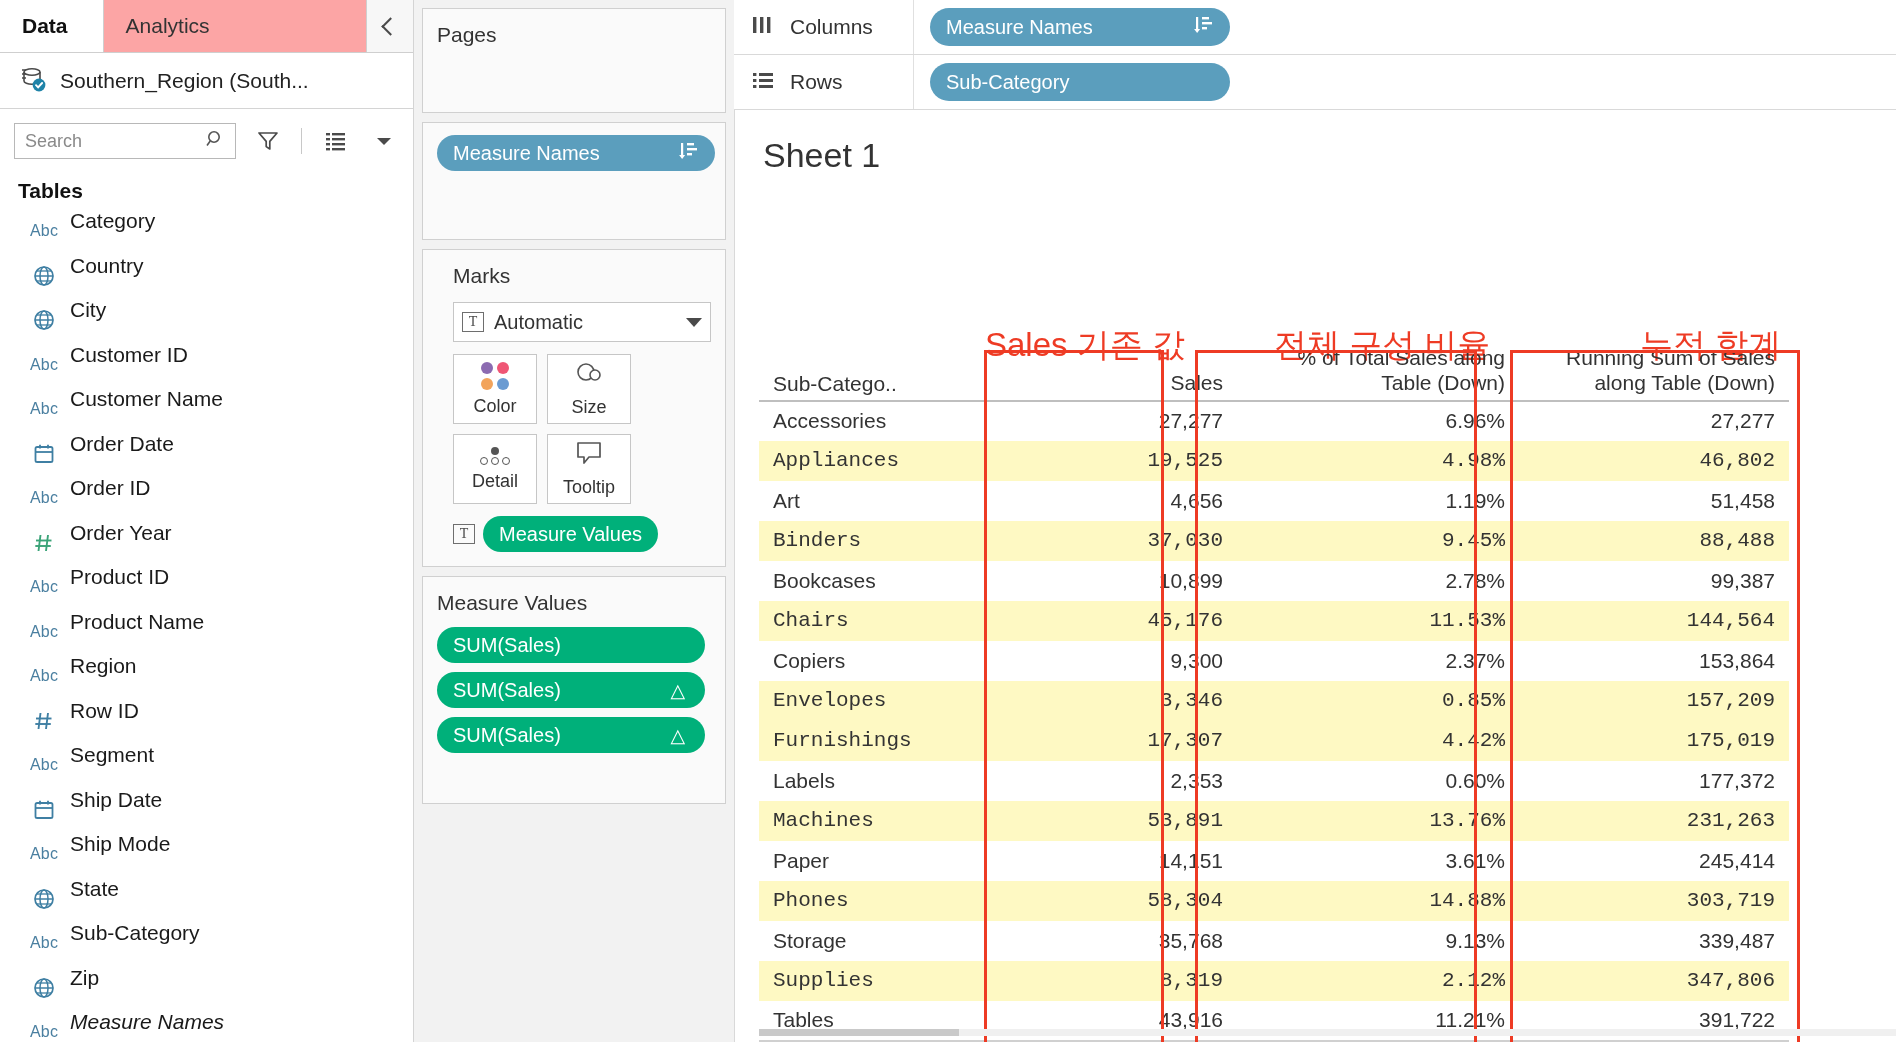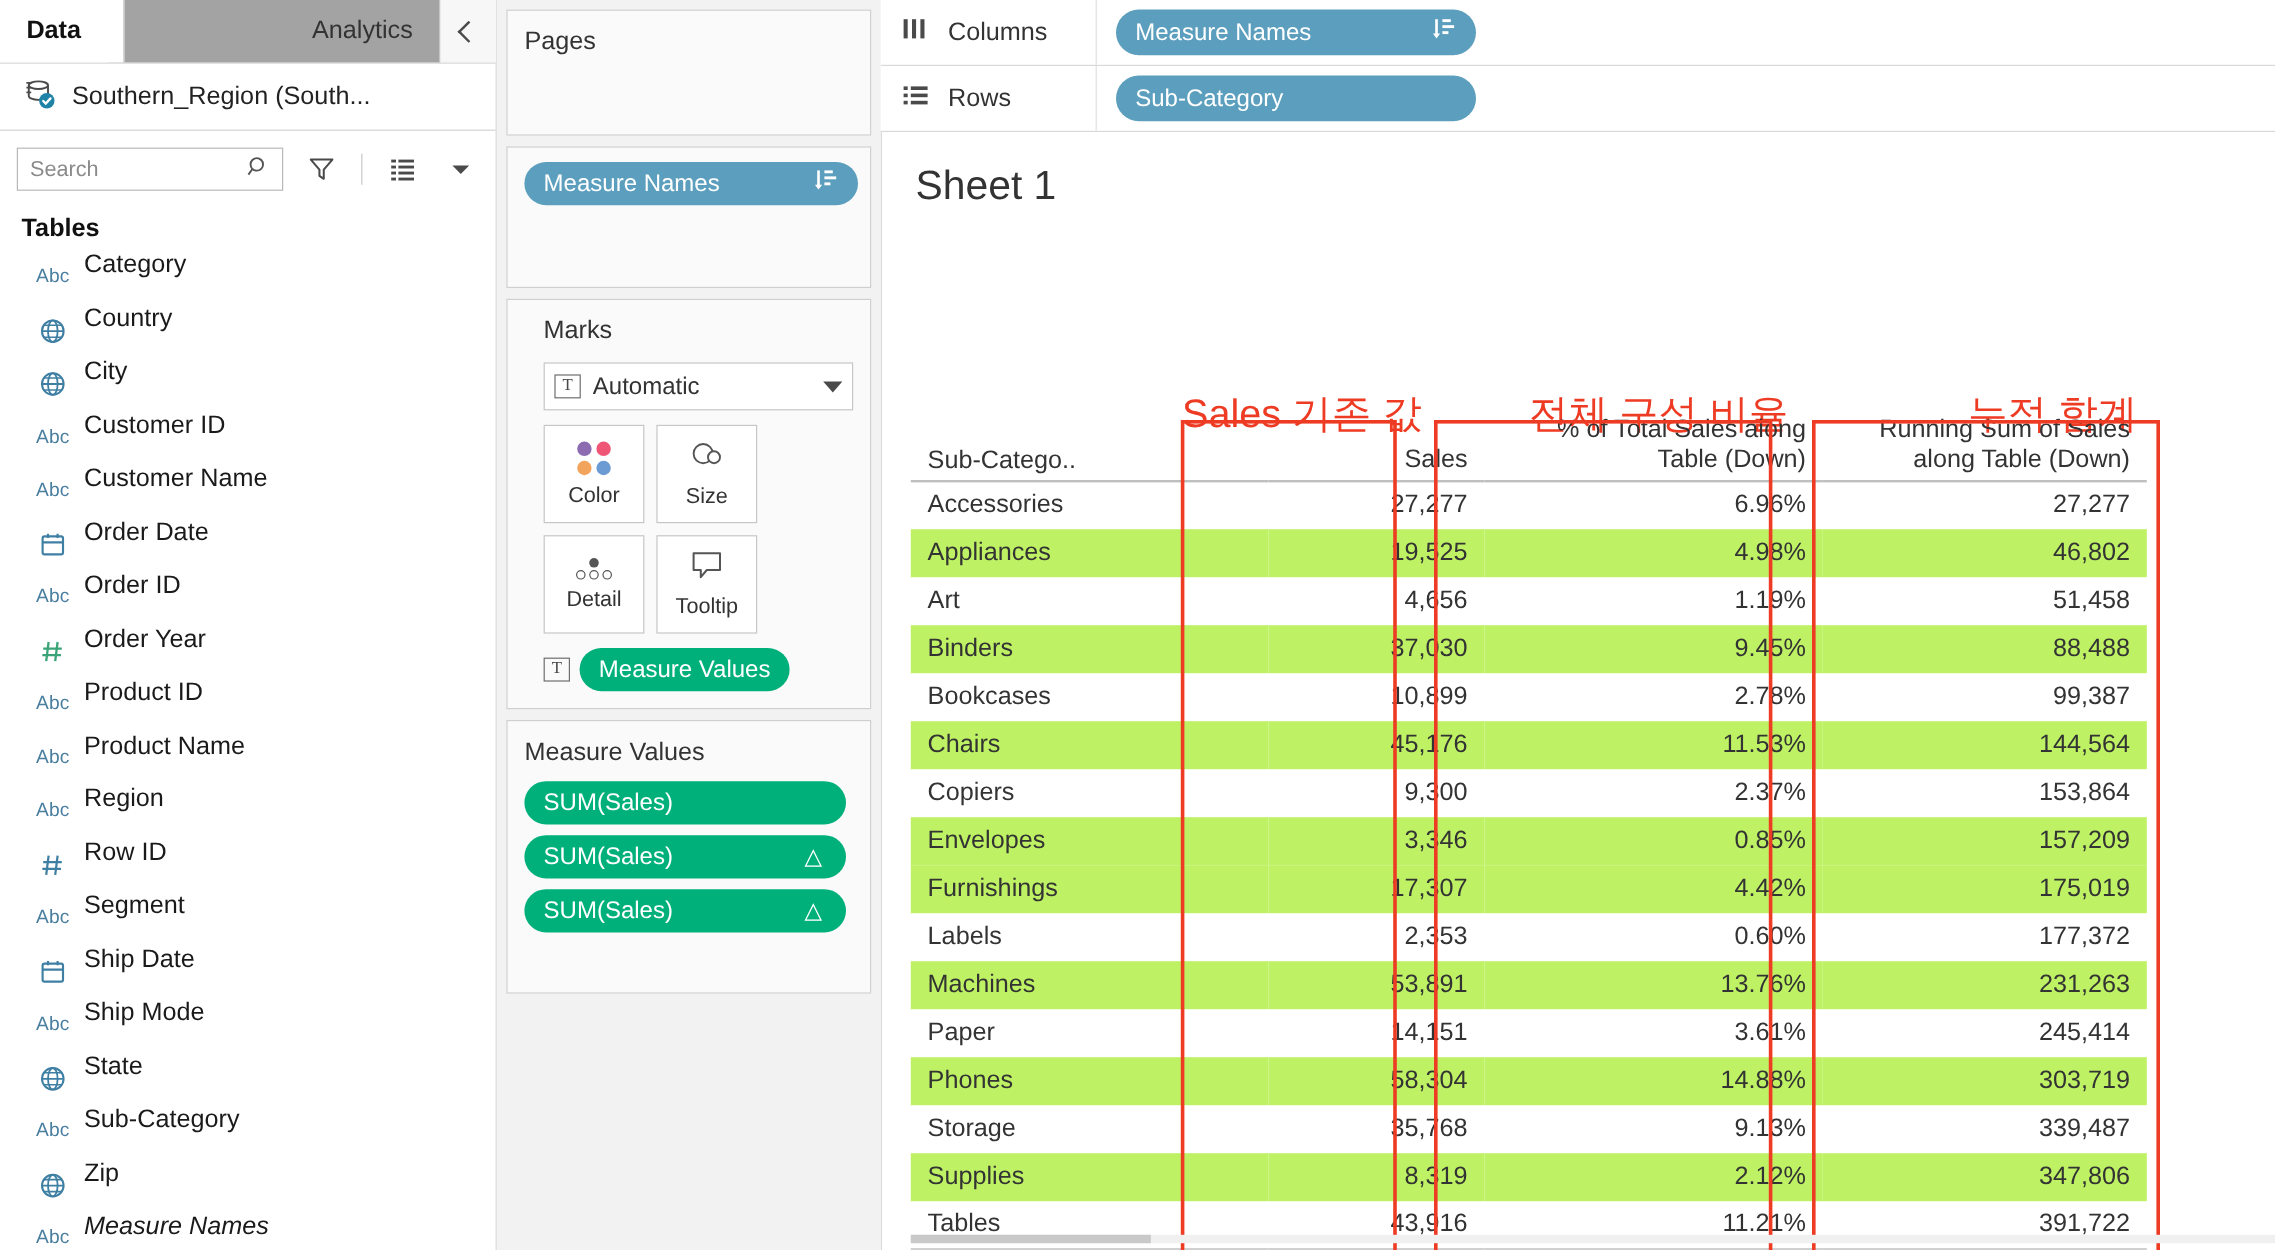"Analytics" .tab.inactive { background: #a3a3a3 -> #fca5a5; justify-content: flex-end -> flex-start }
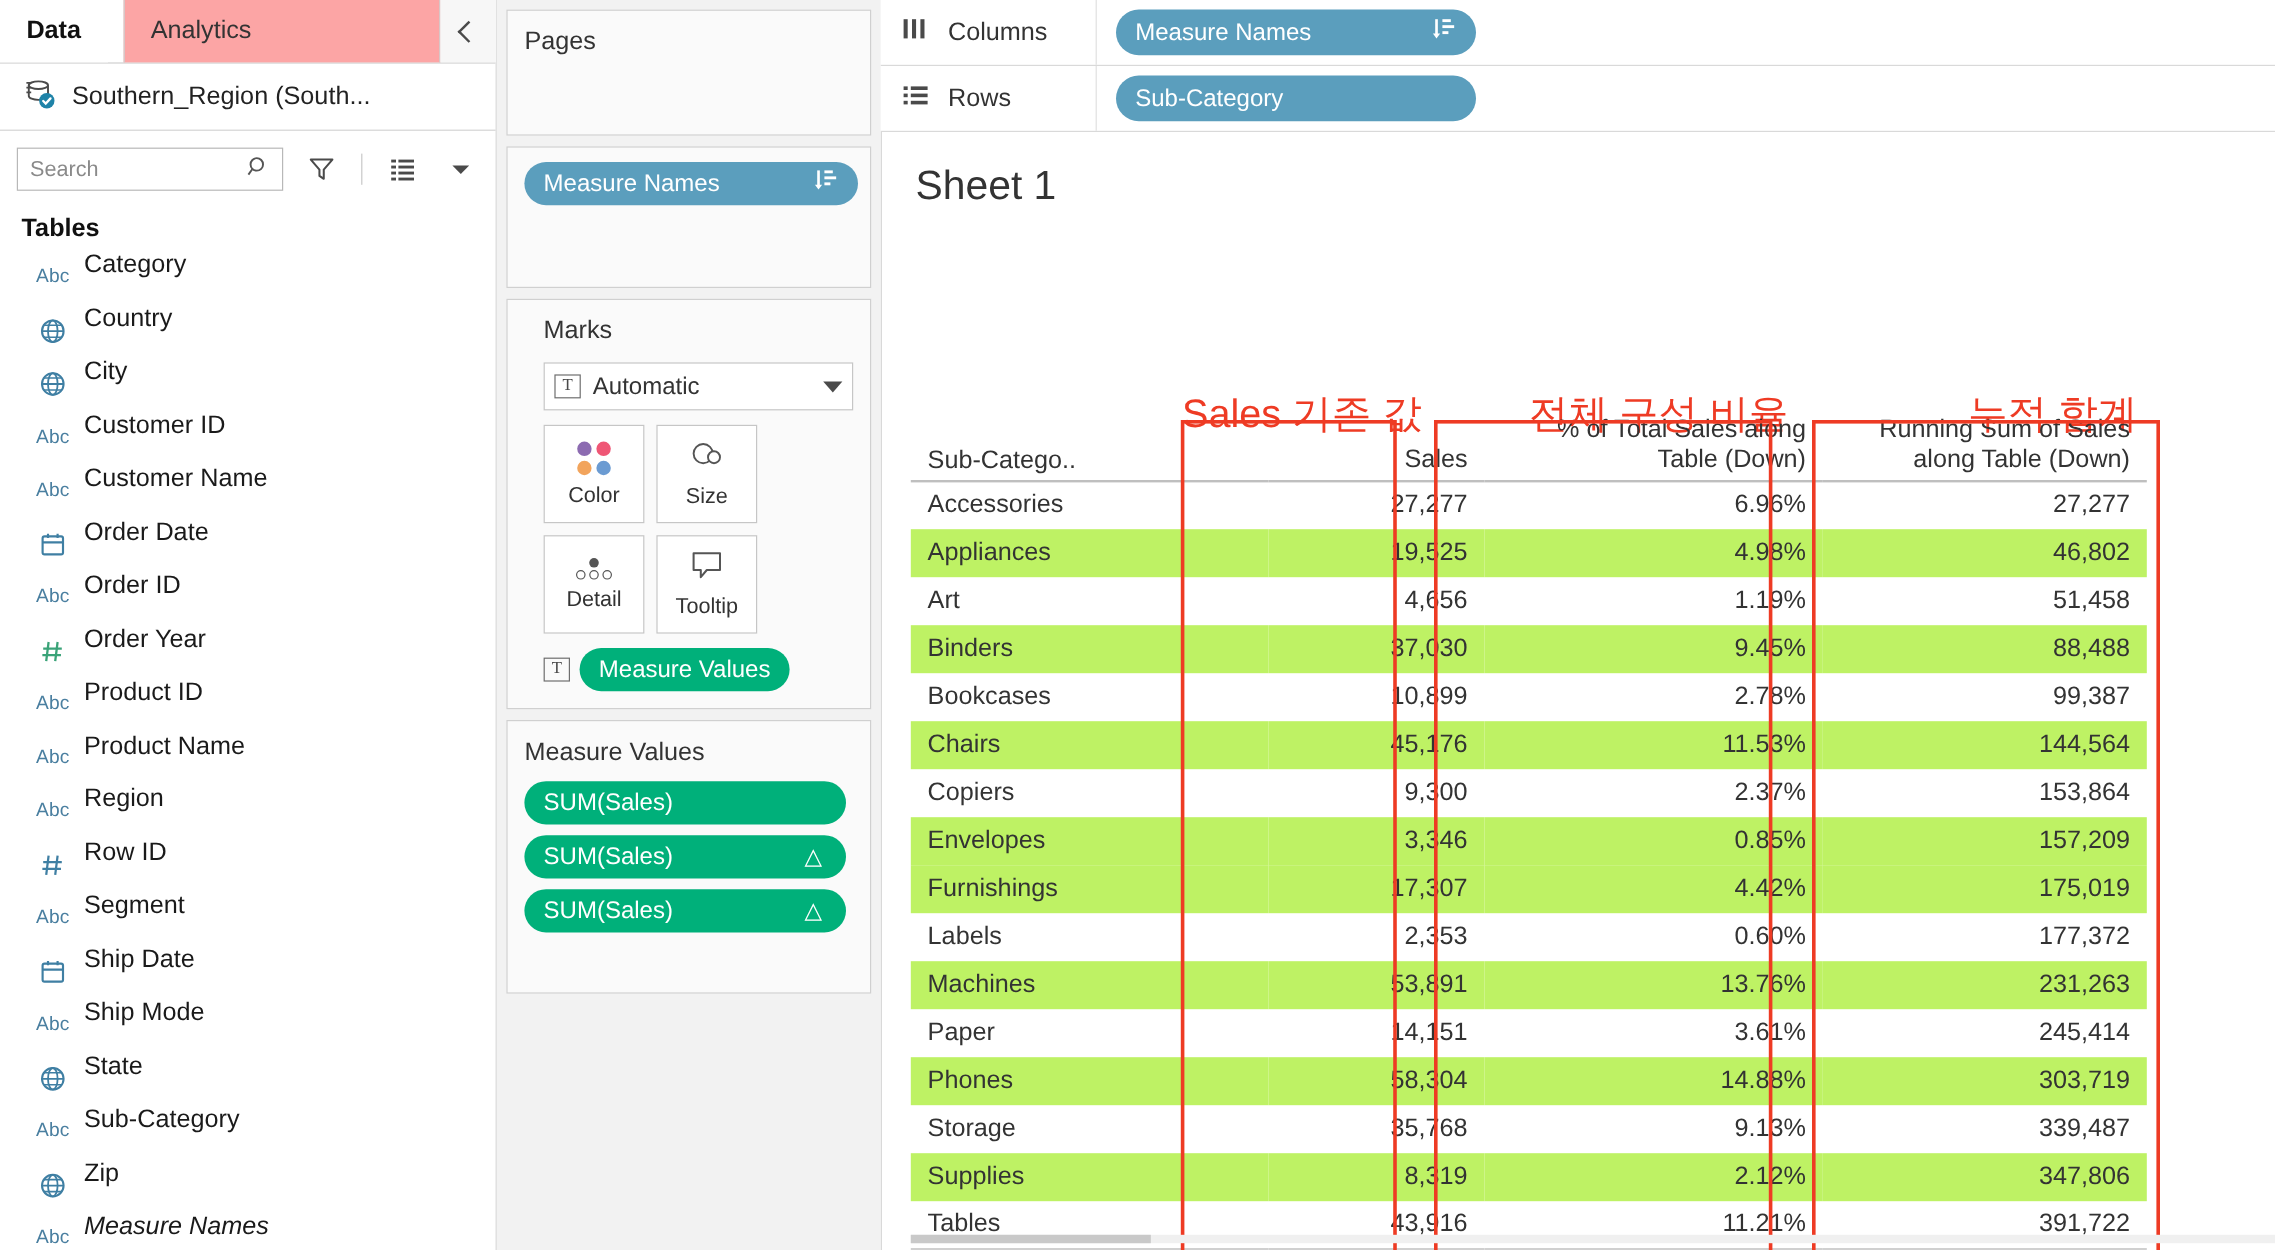"Color" .mark-btn { height: 82px -> 70px }
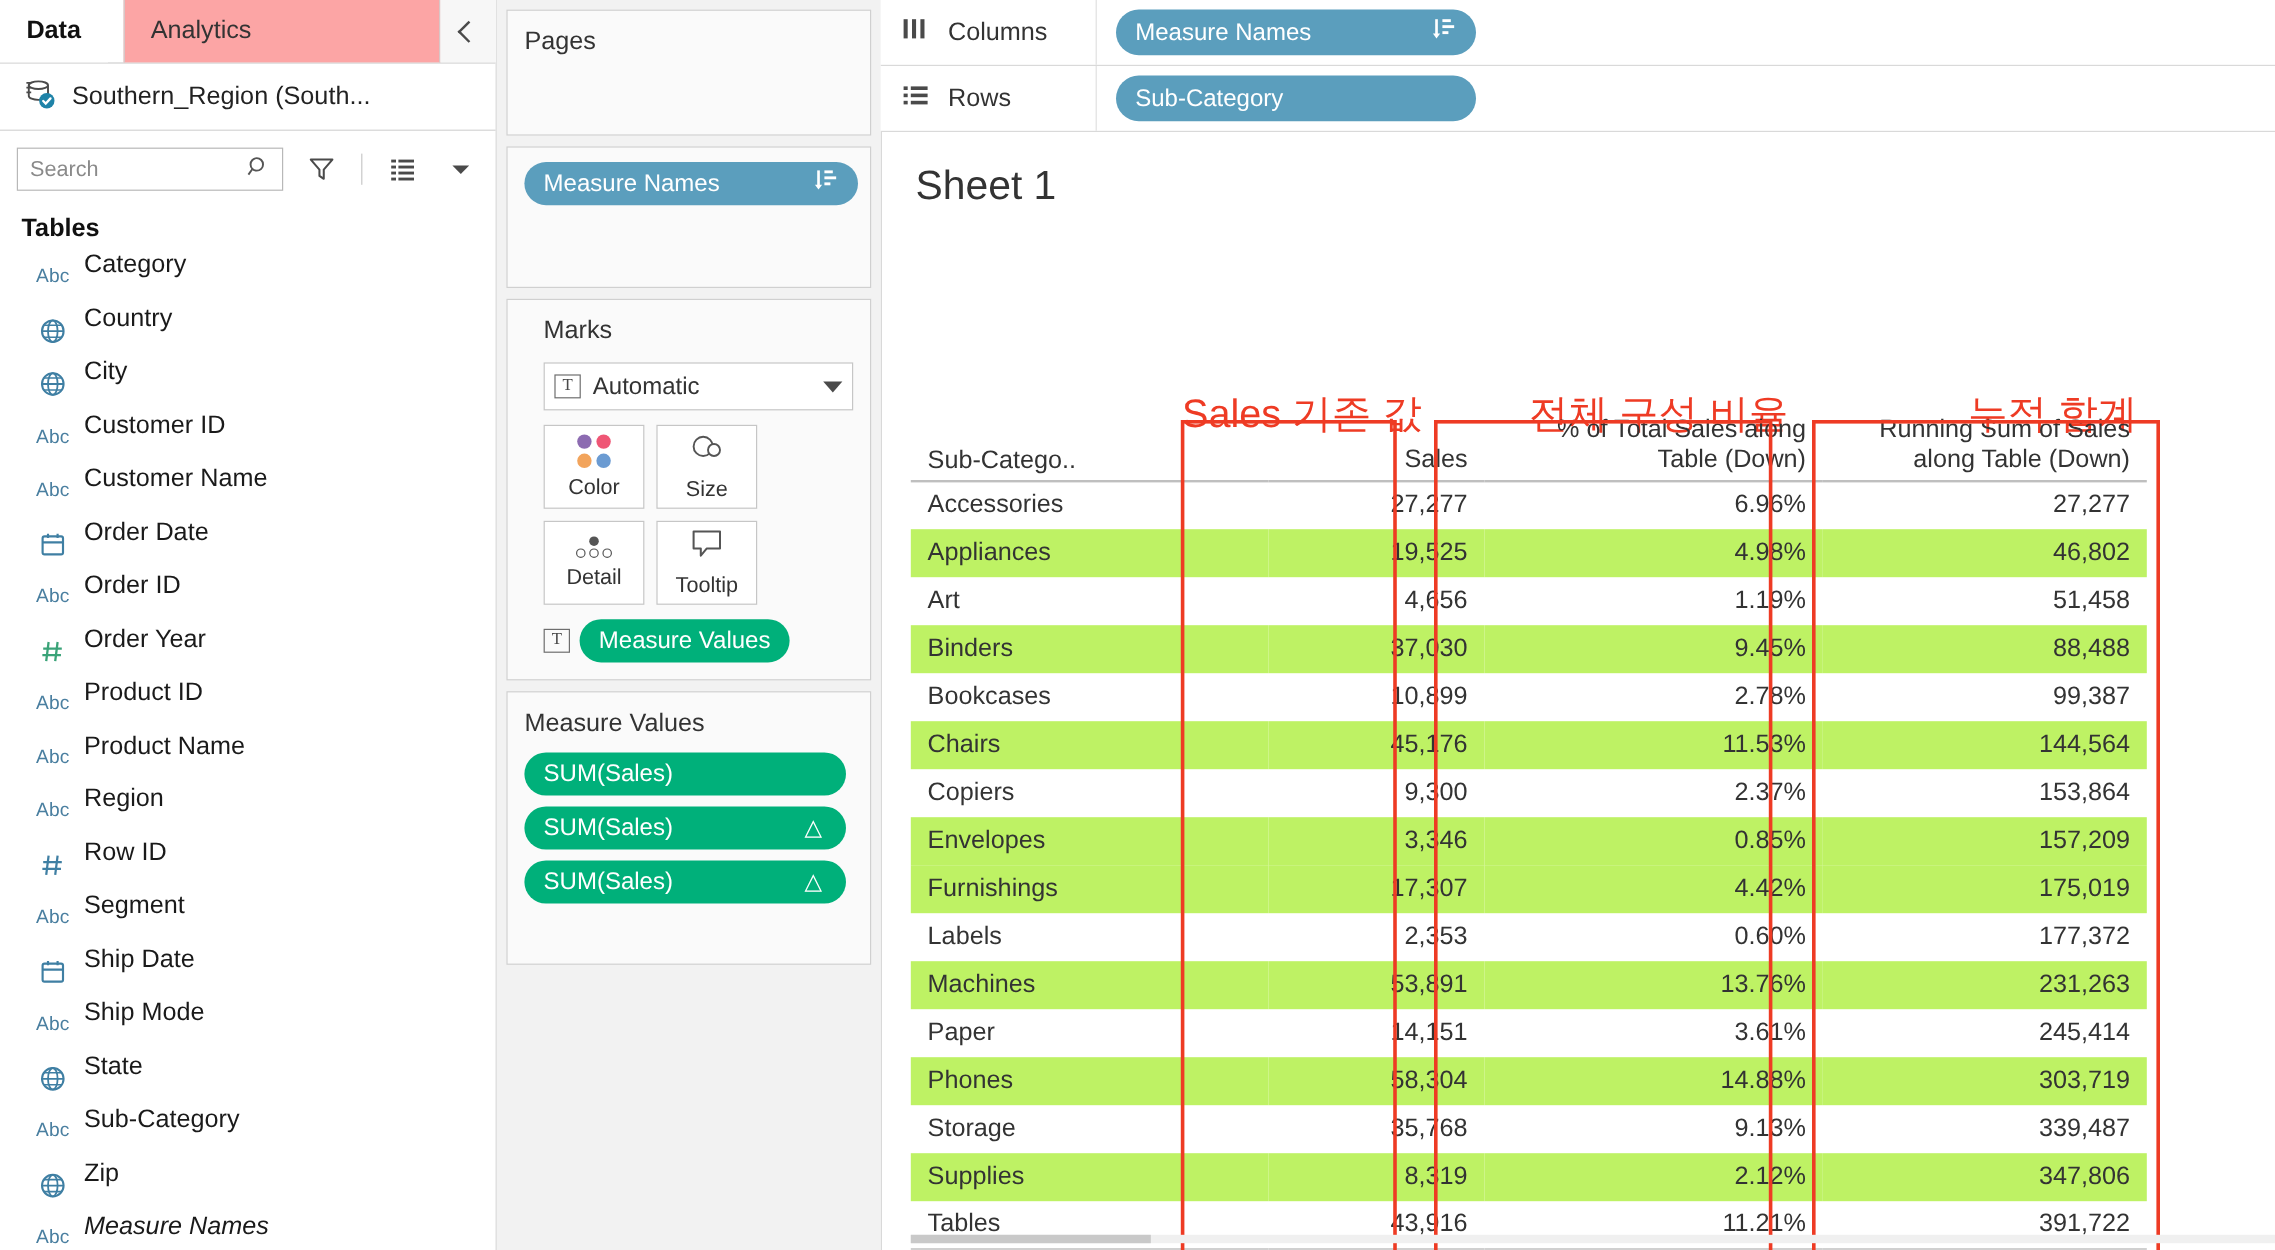"Appliances" tr.alt td { background: #bef264 -> #fef9c3; font-family: none -> Liberation Mono, monospace }
